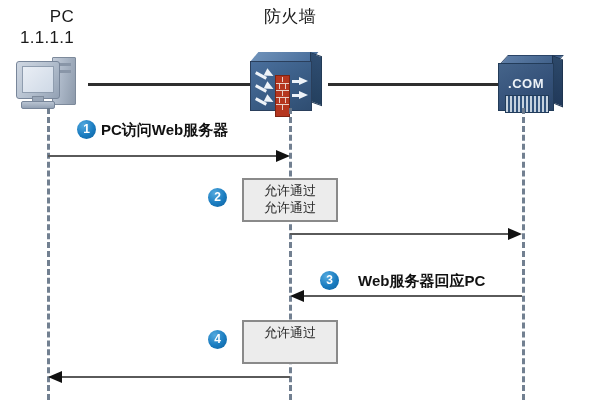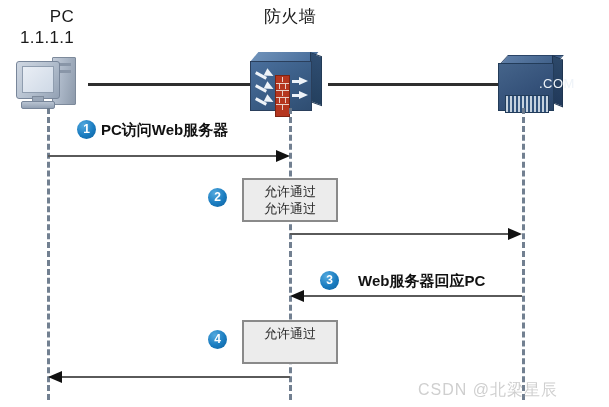".COM" .srv-dotcom { font-weight: 400 -> 700; margin-left: 36px -> none; text-align: left -> center }
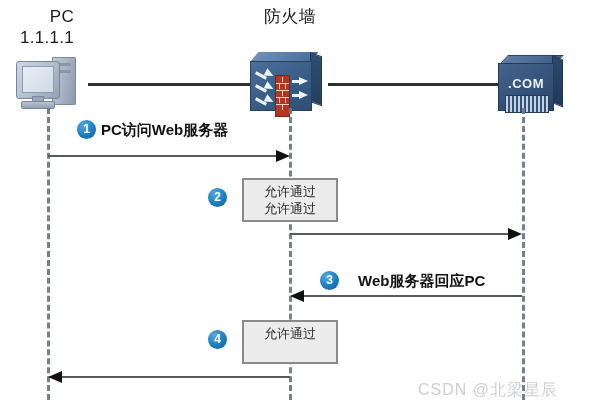"允许通过" .act-box span { font-family: none -> Liberation Mono, monospace }
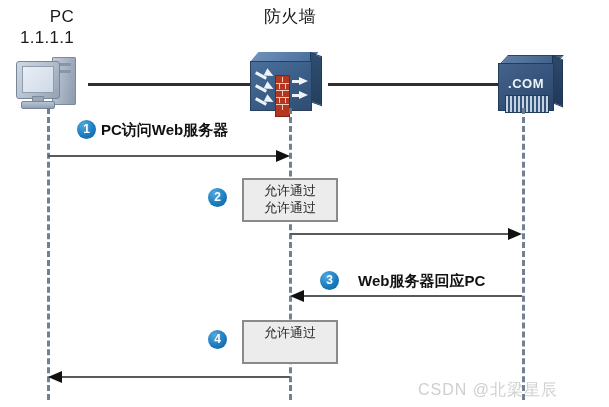"CSDN @北梁星辰" div.watermark { html: <div>CSDN @北梁星辰</div> -> none }
